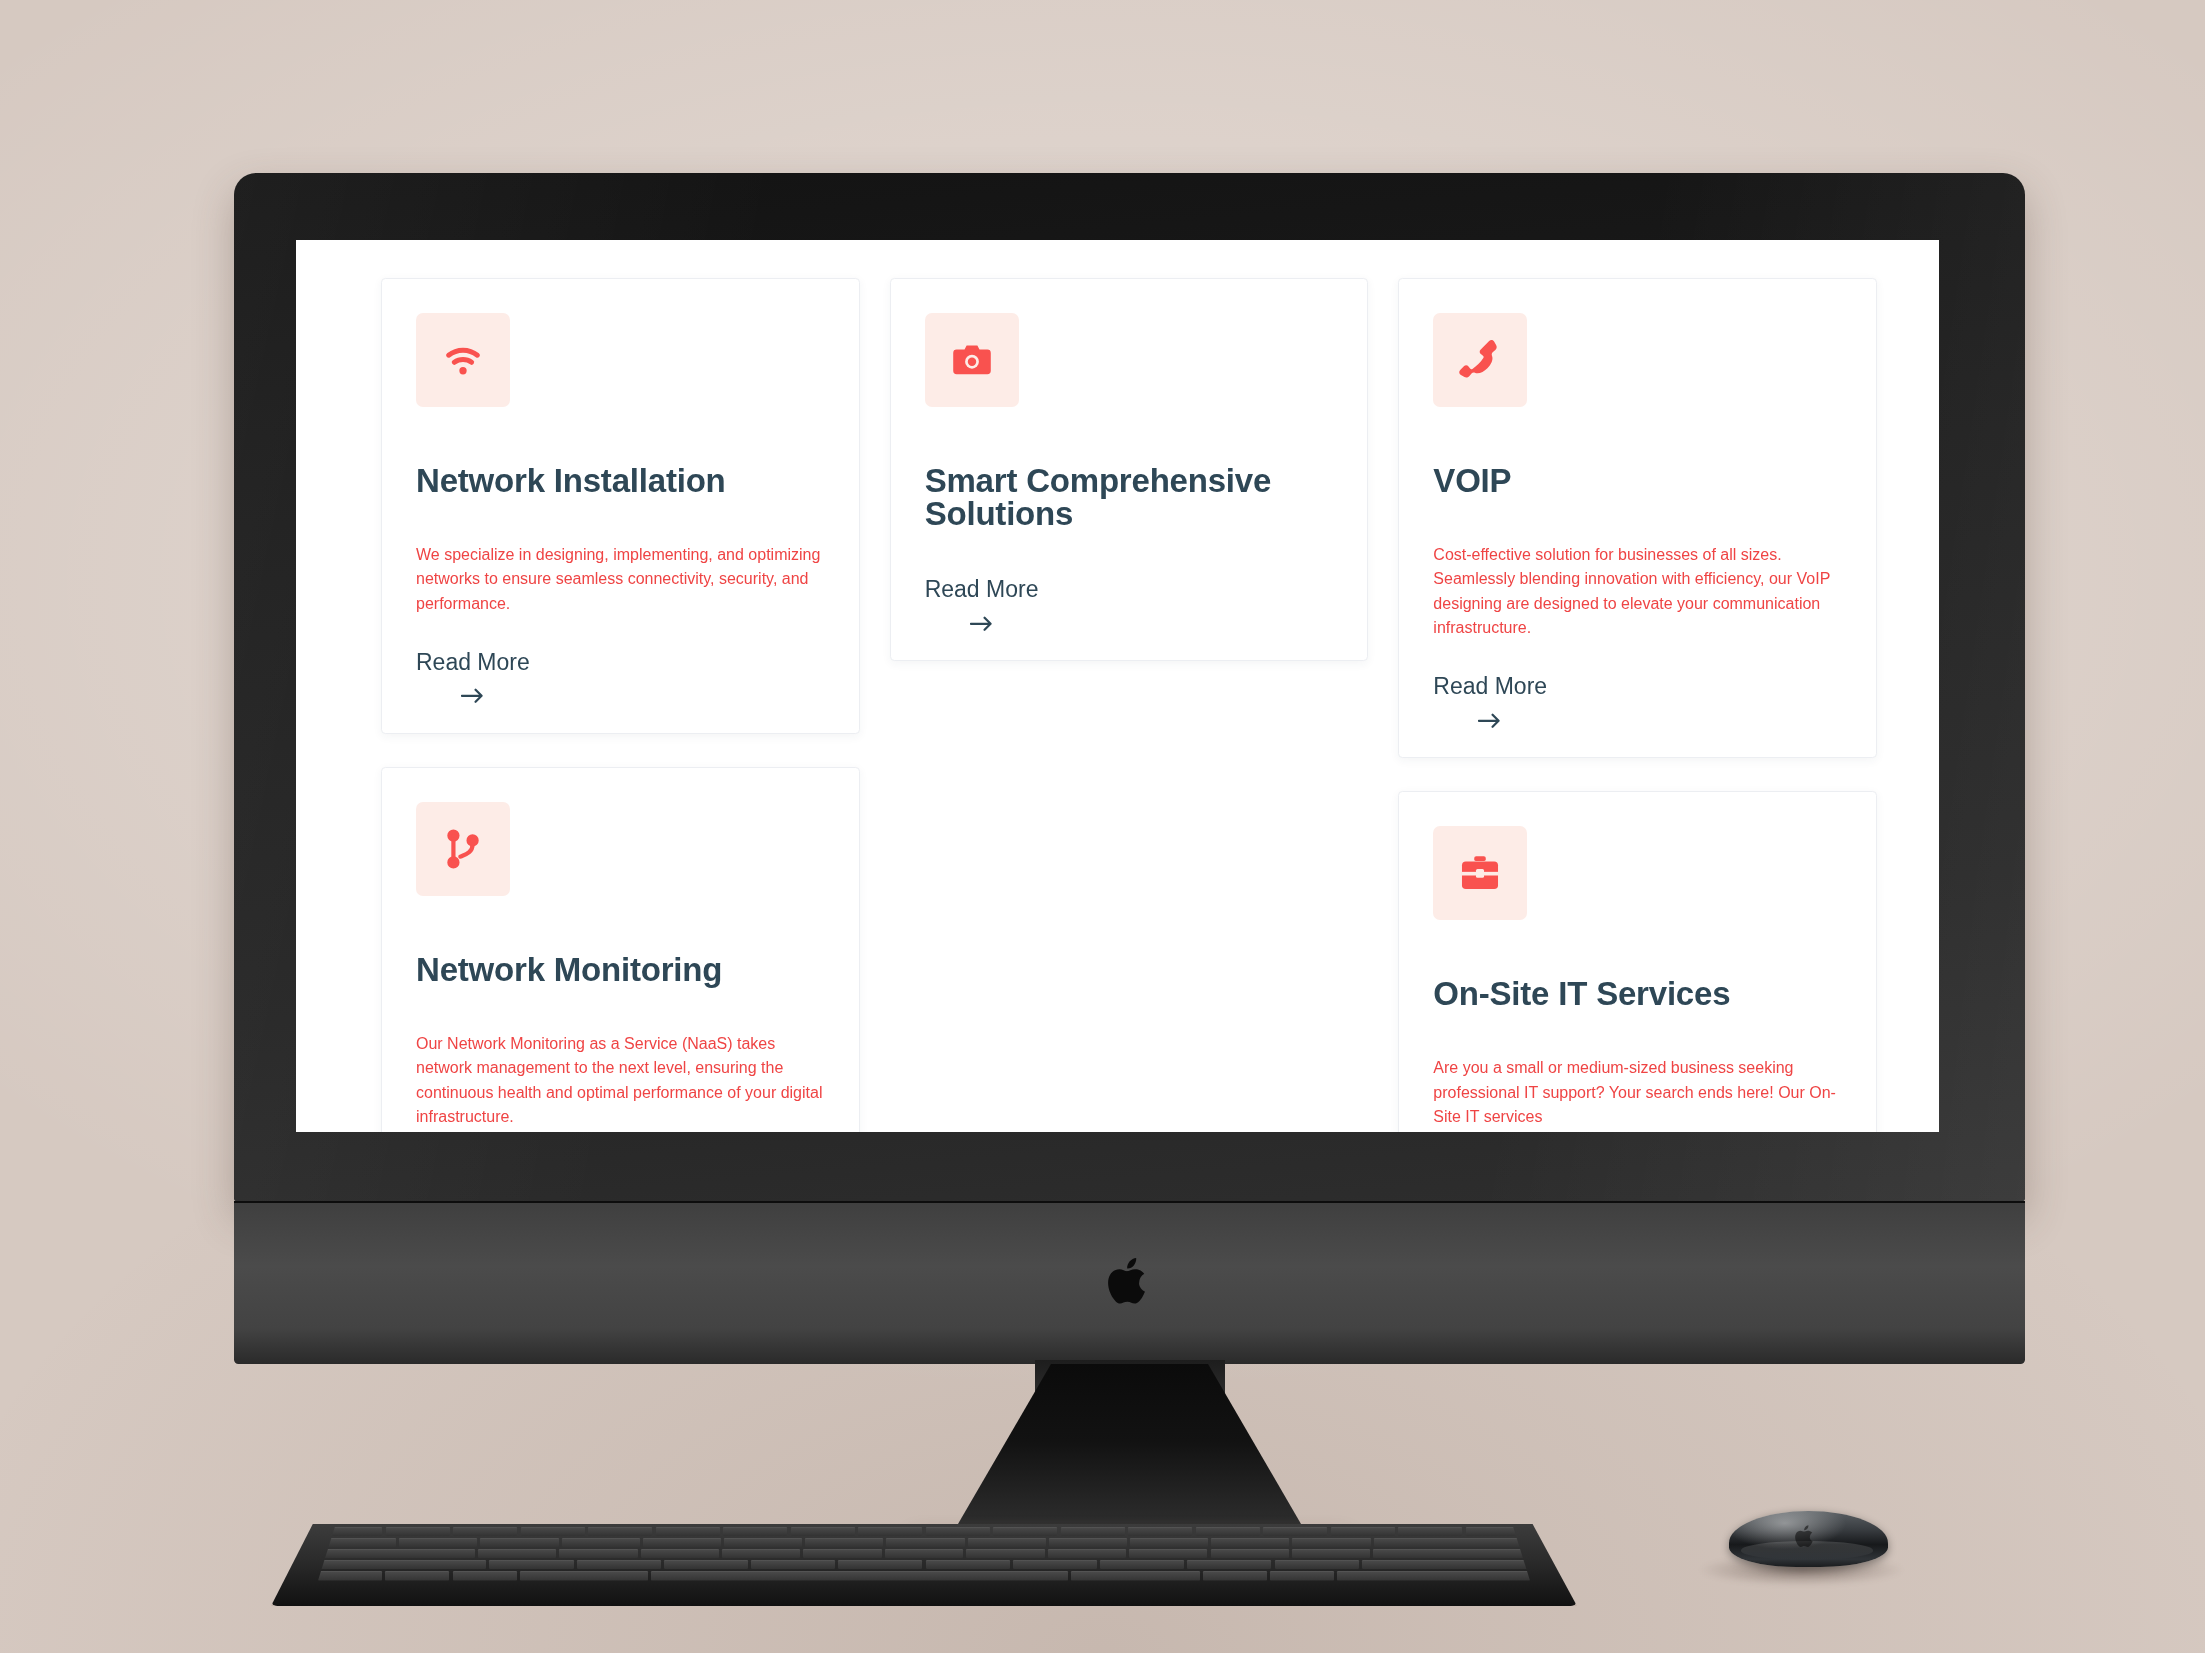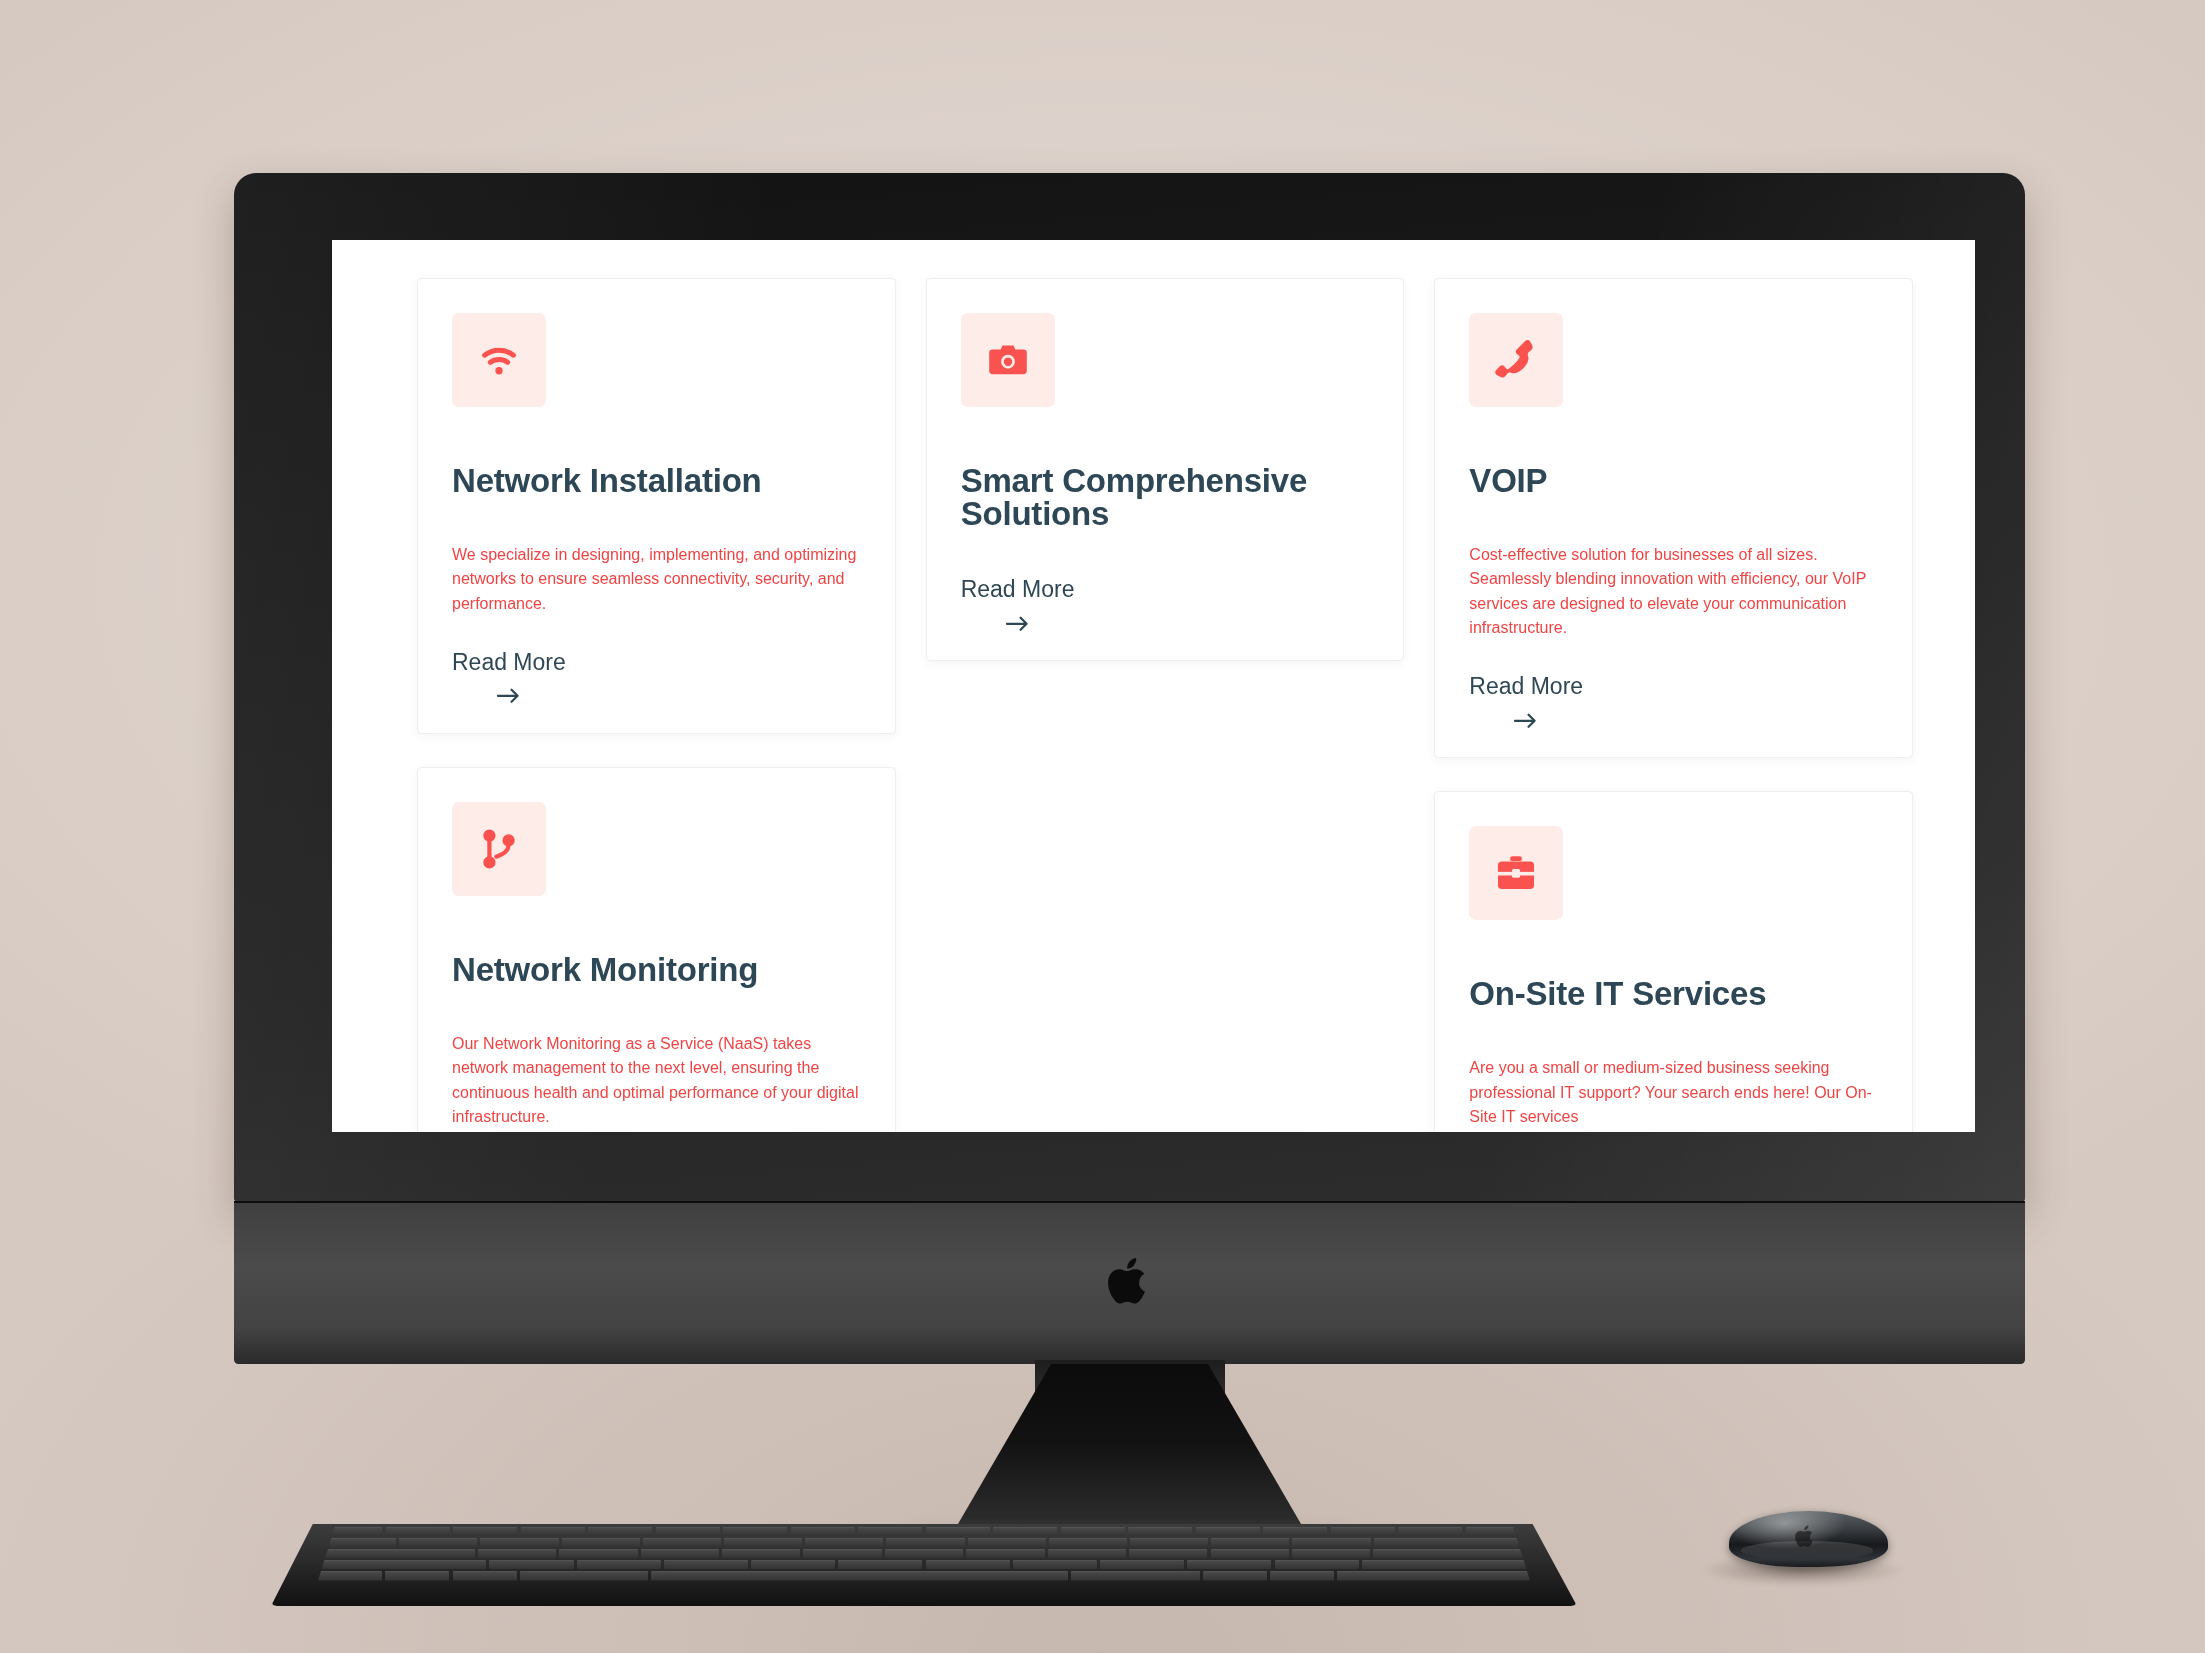"Network Installation" .screen { margin-left: 36px -> none }
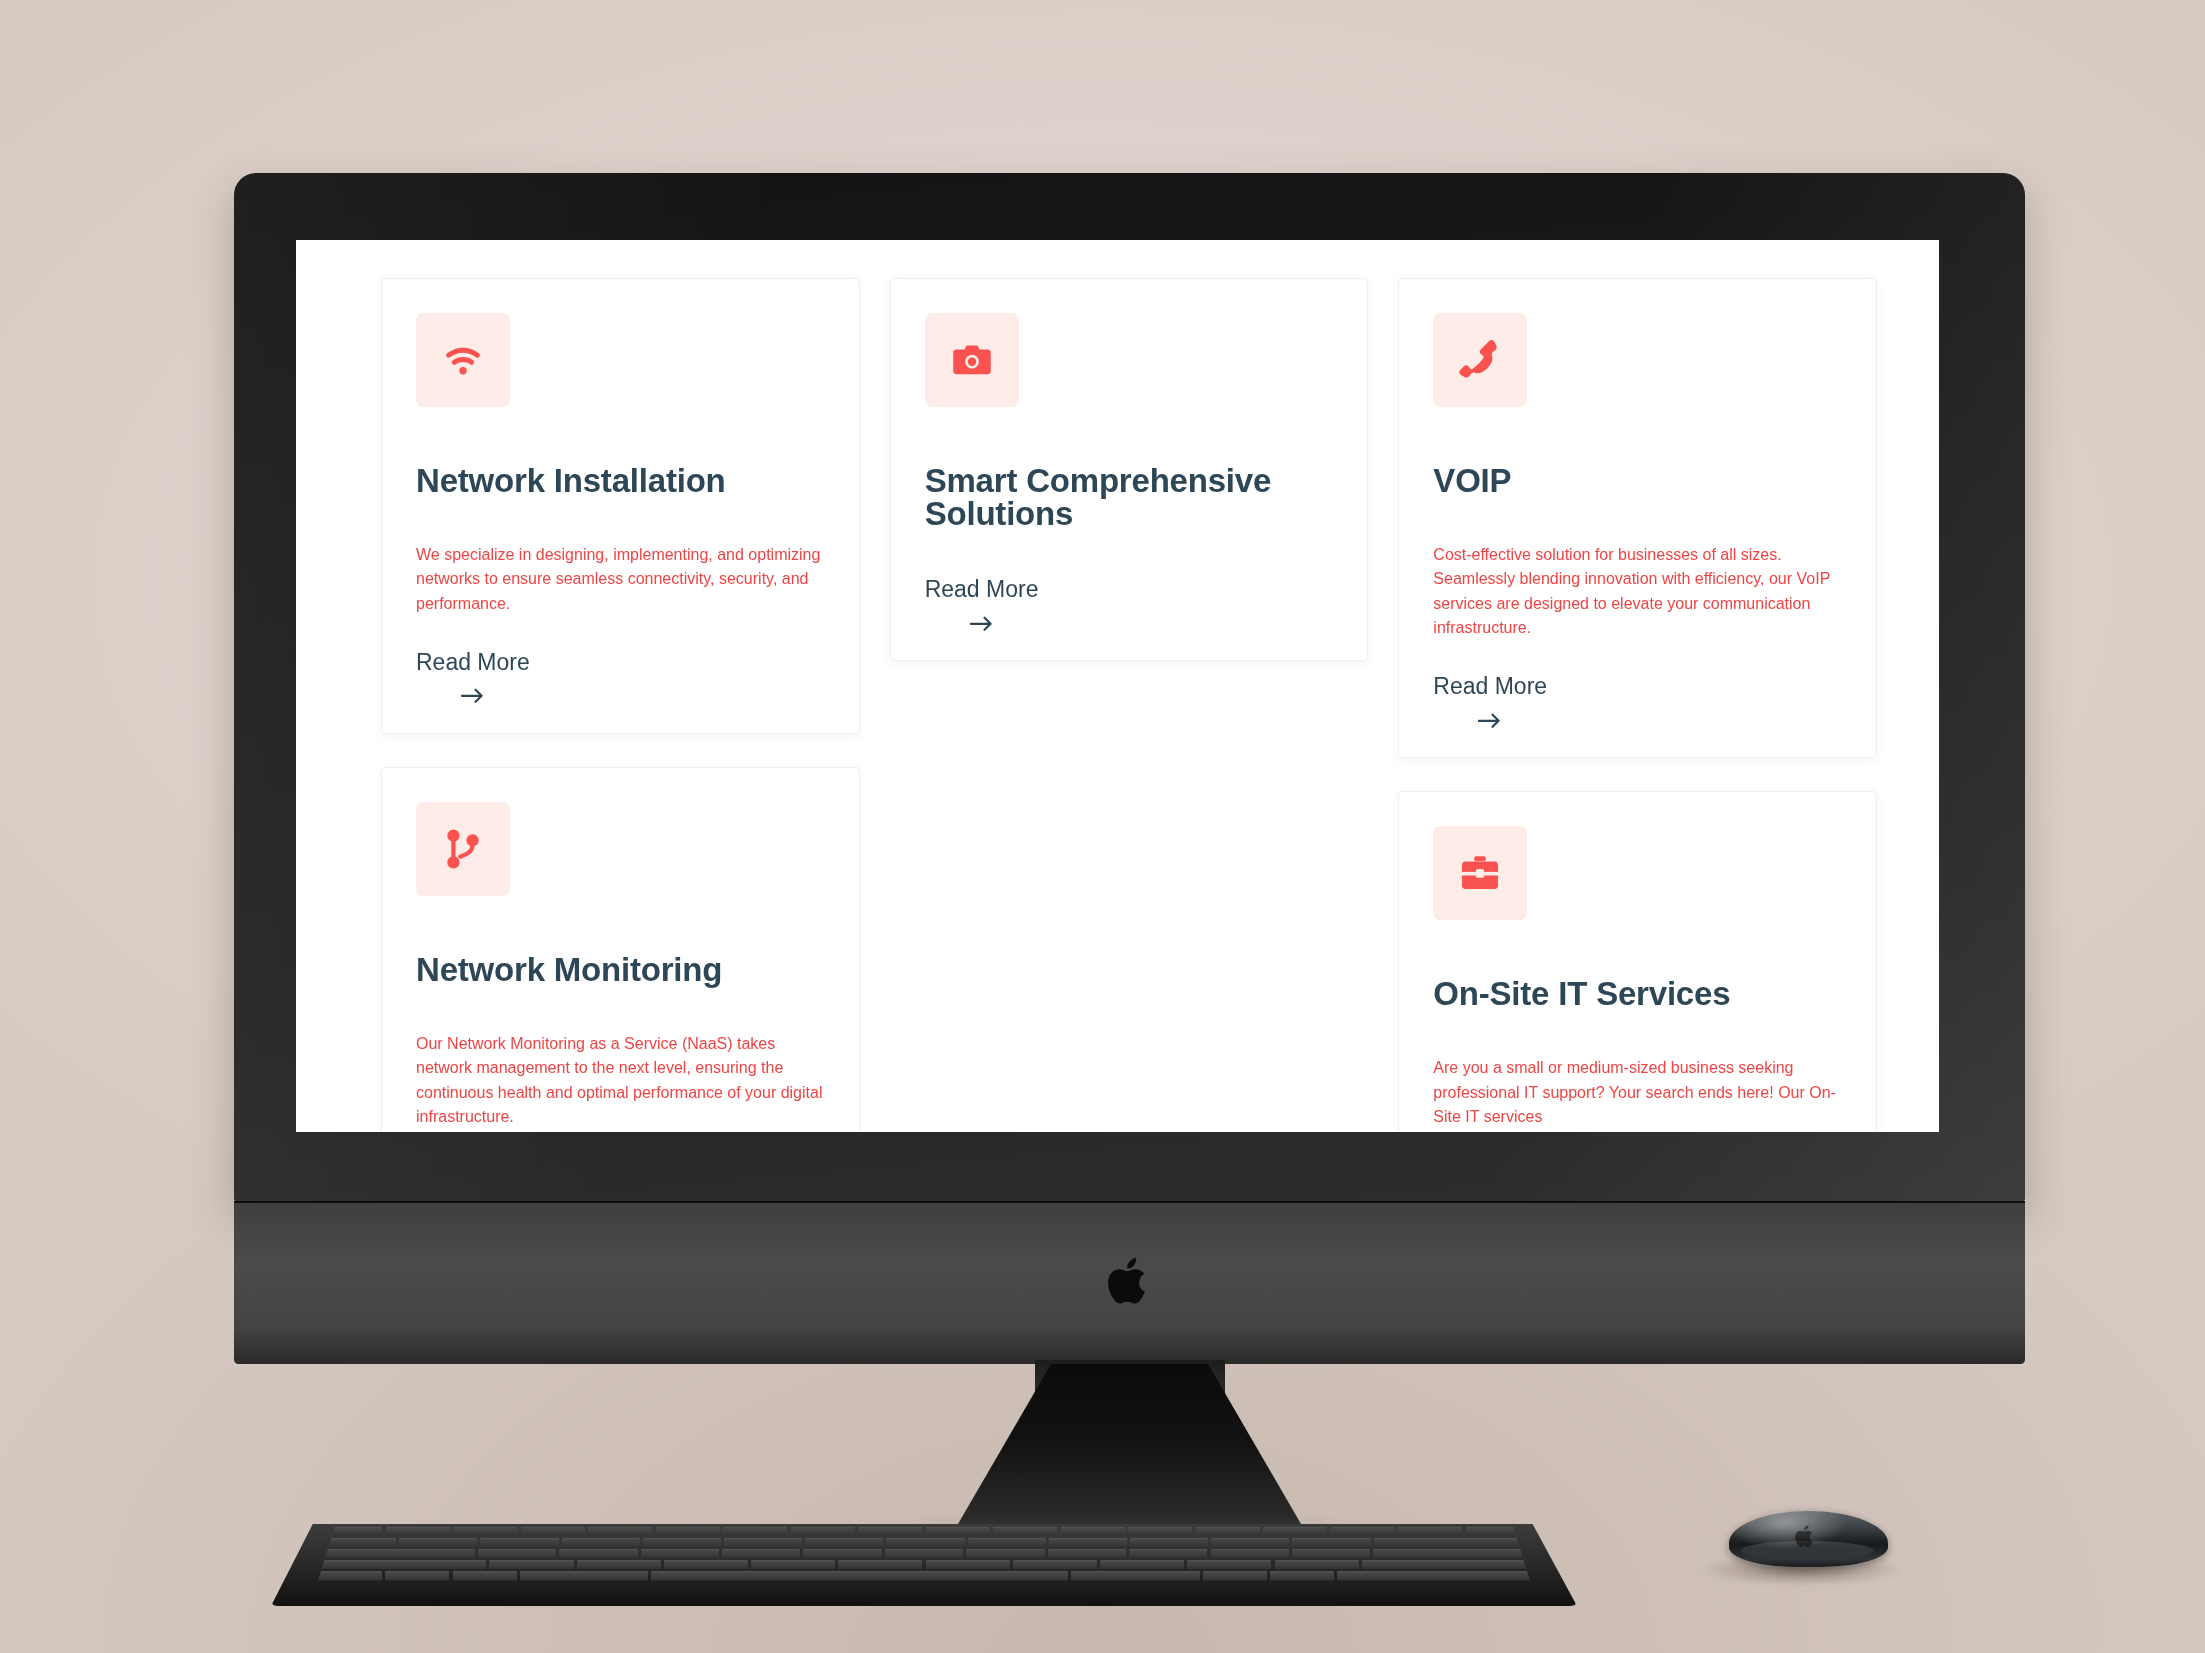"Cost-effective solution for businesses" p { text: services -> designing }
